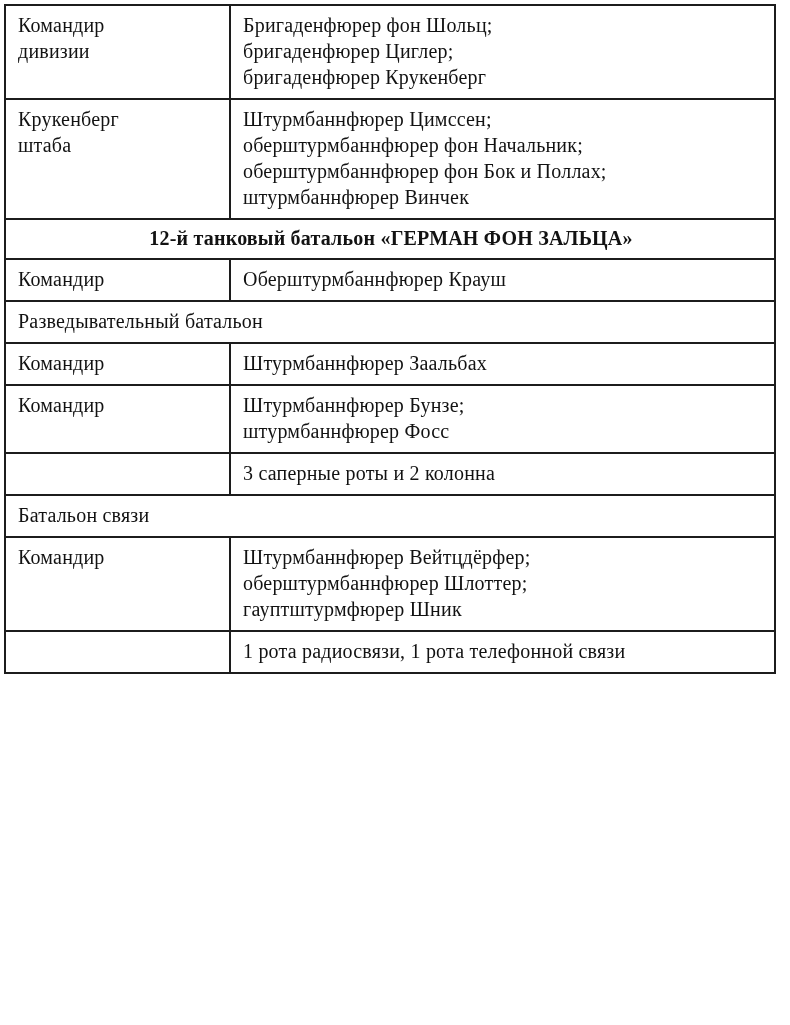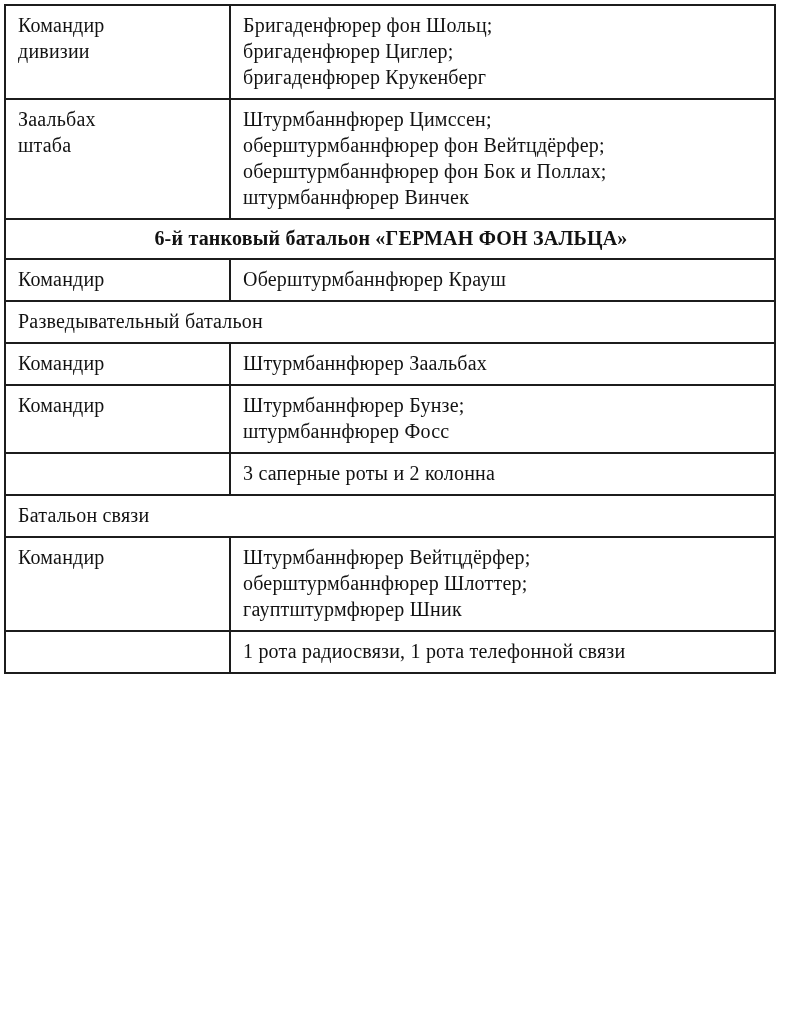"Заальбах" td.label-cell { text: Заальбах -> Крукенберг }
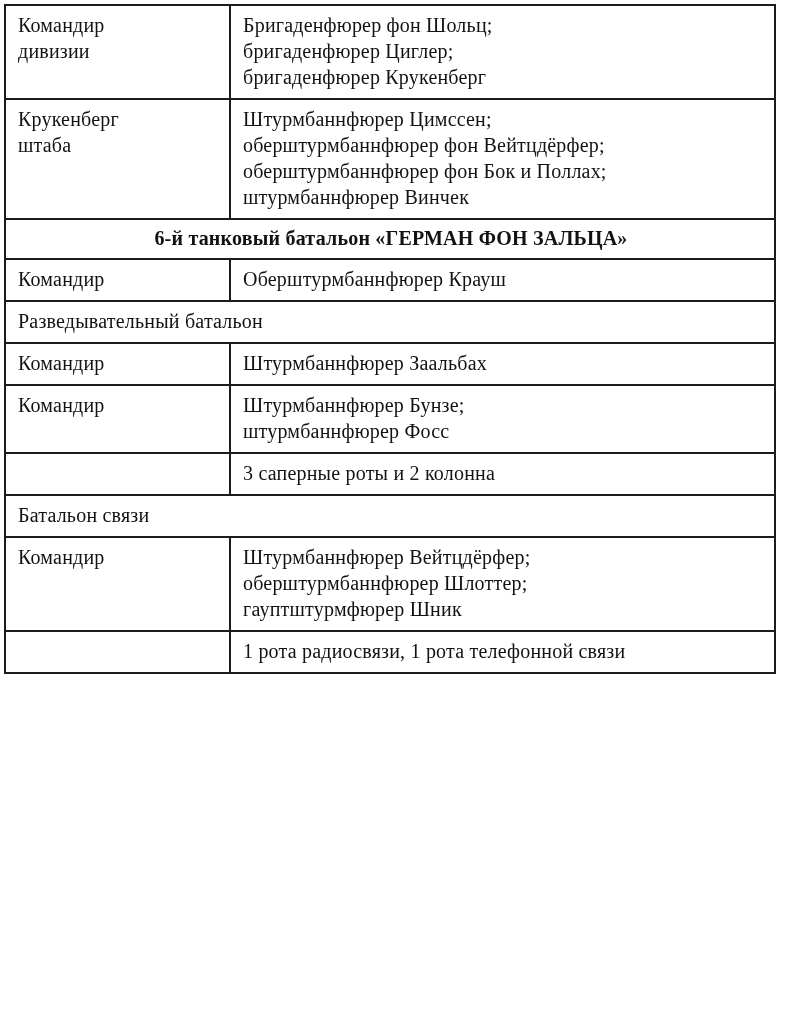"Штурмбаннфюрер Цимссен;" td.value-cell { text: Вейтцдёрфер -> Начальник }
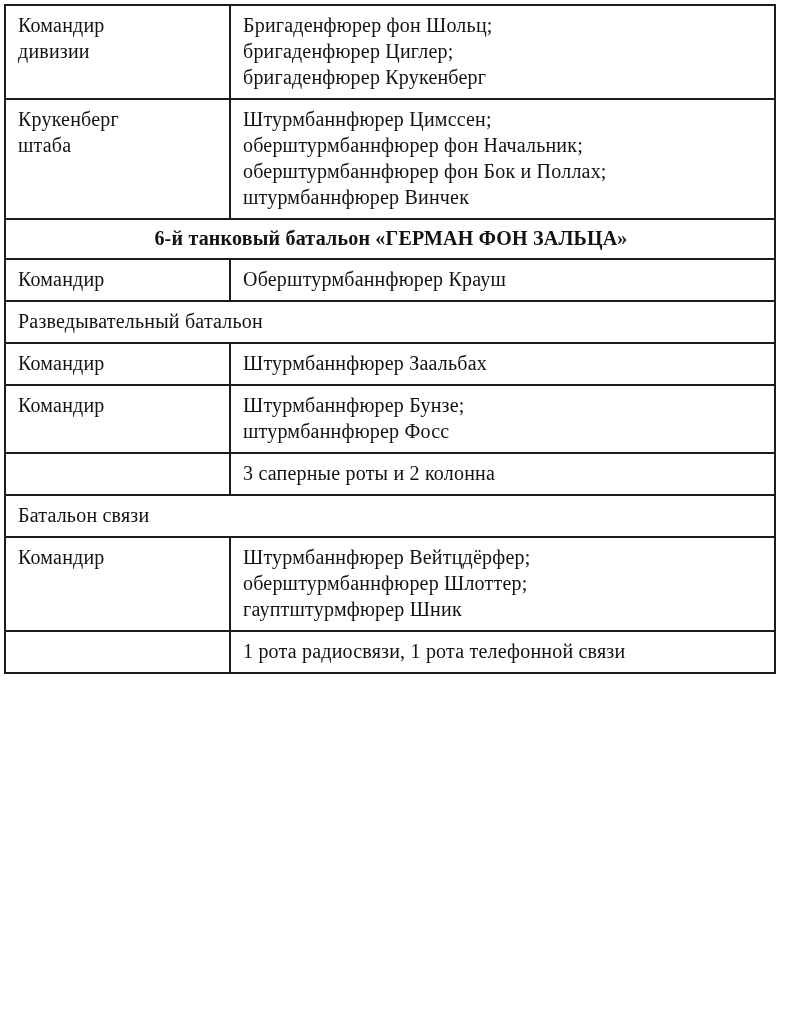"6-й танковый батальон «ГЕРМАН ФОН" td.span-center { text: 6-й -> 12-й }
